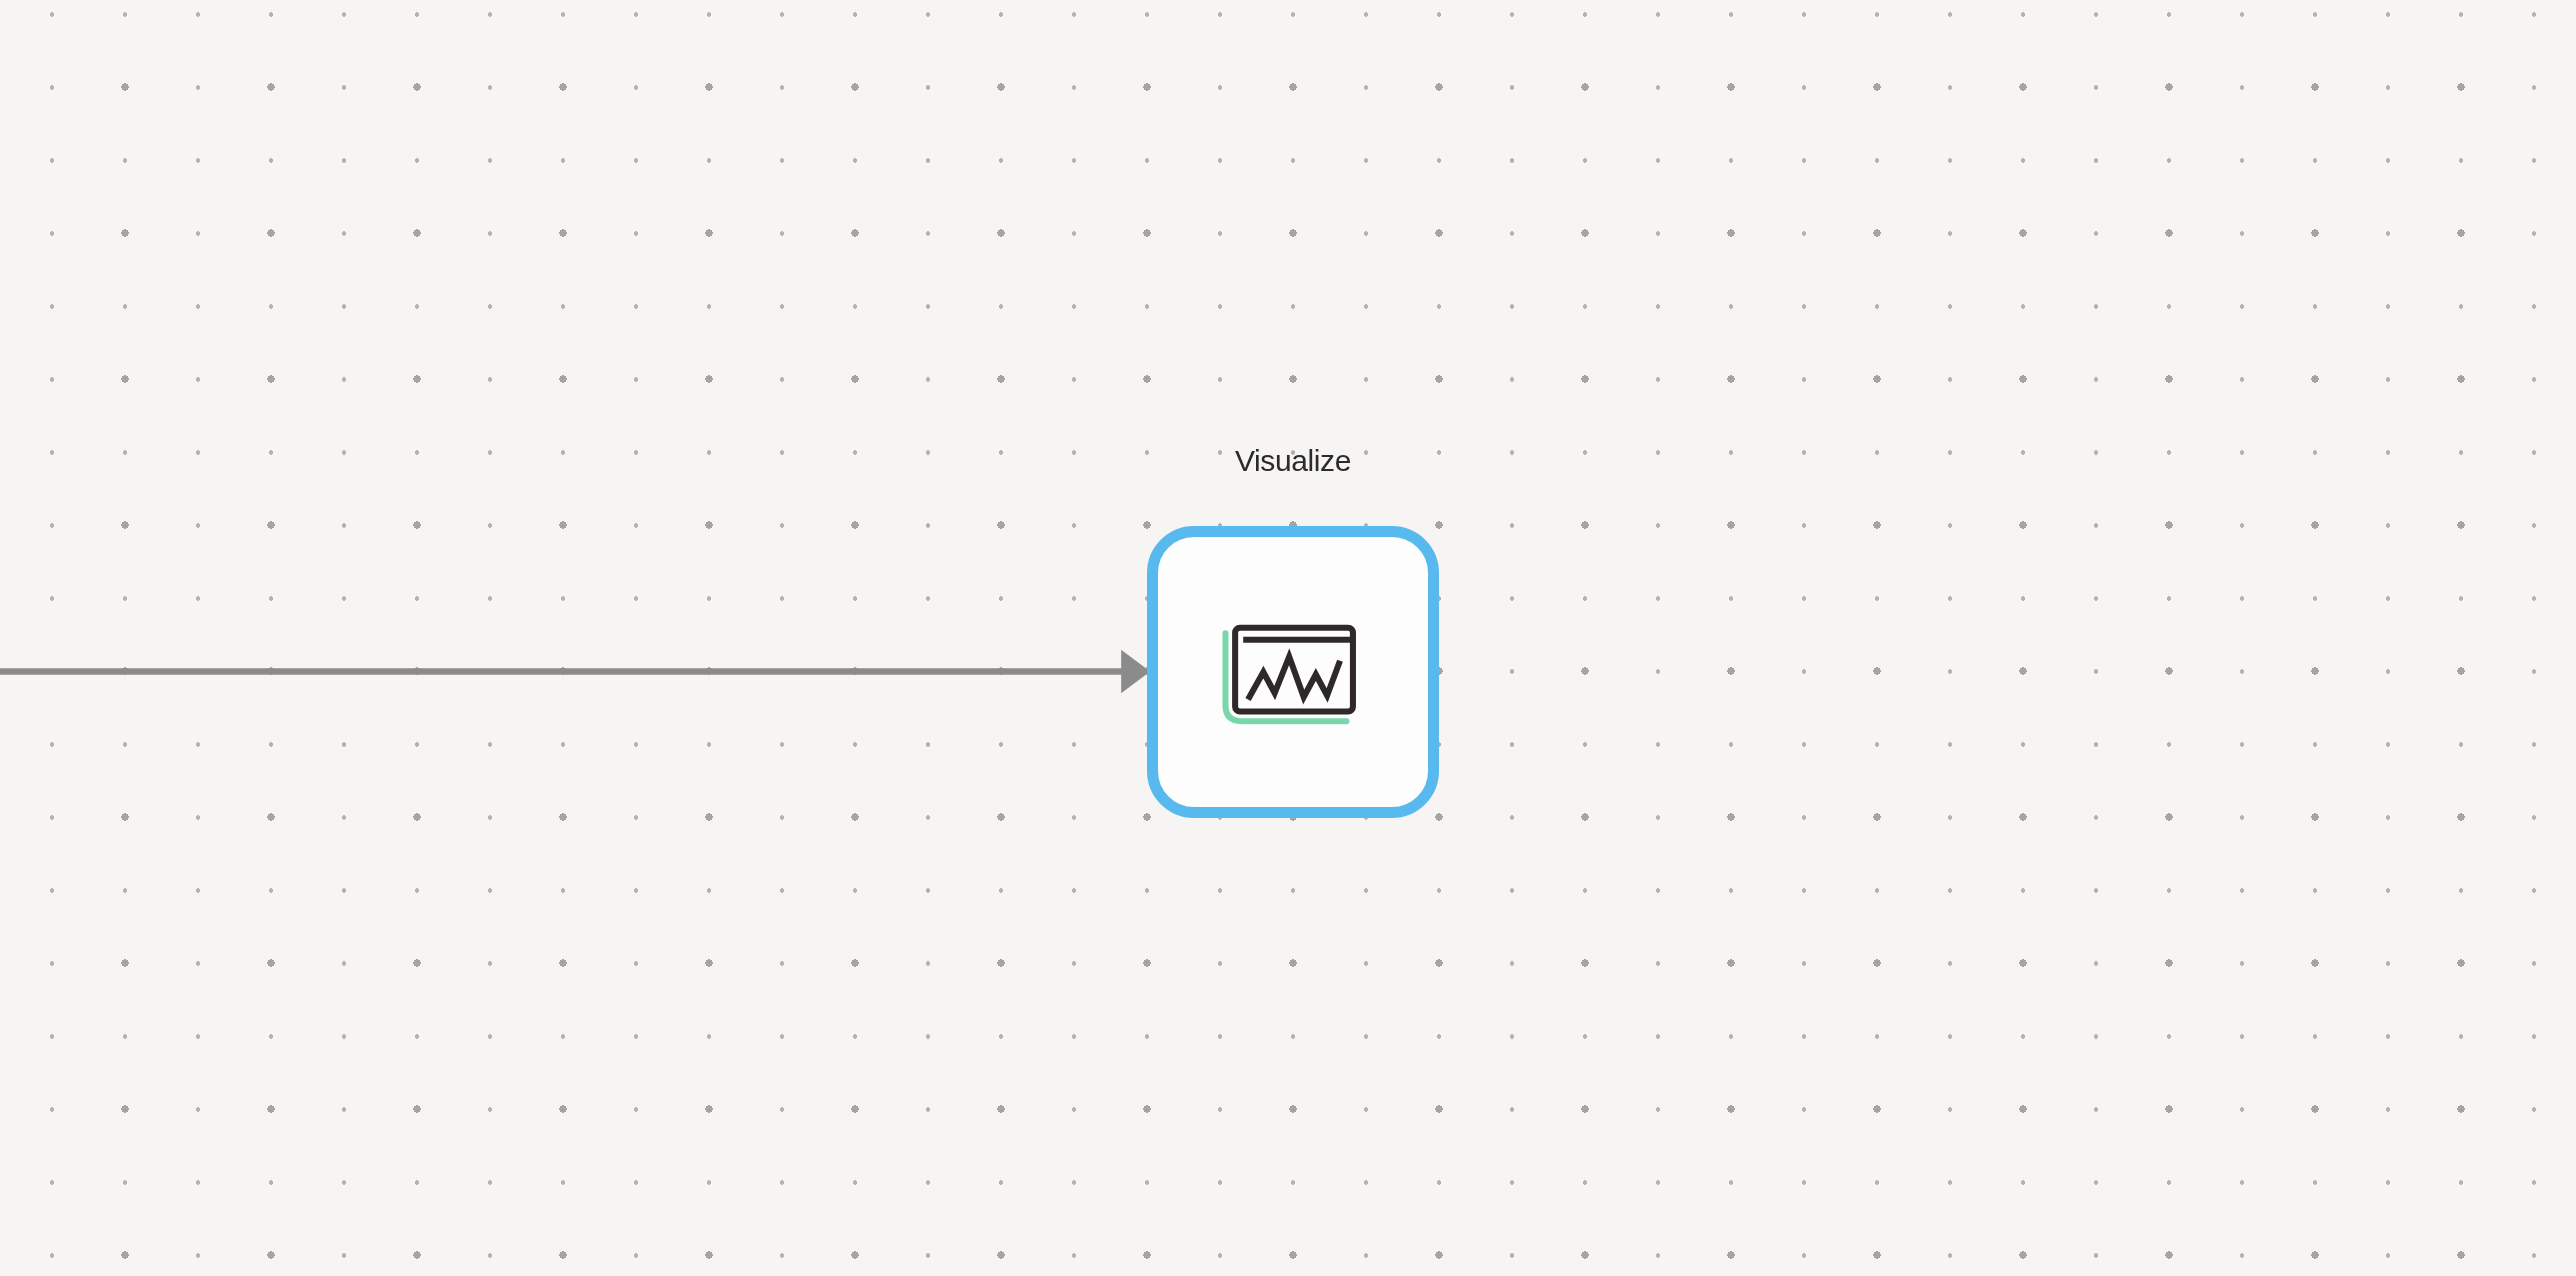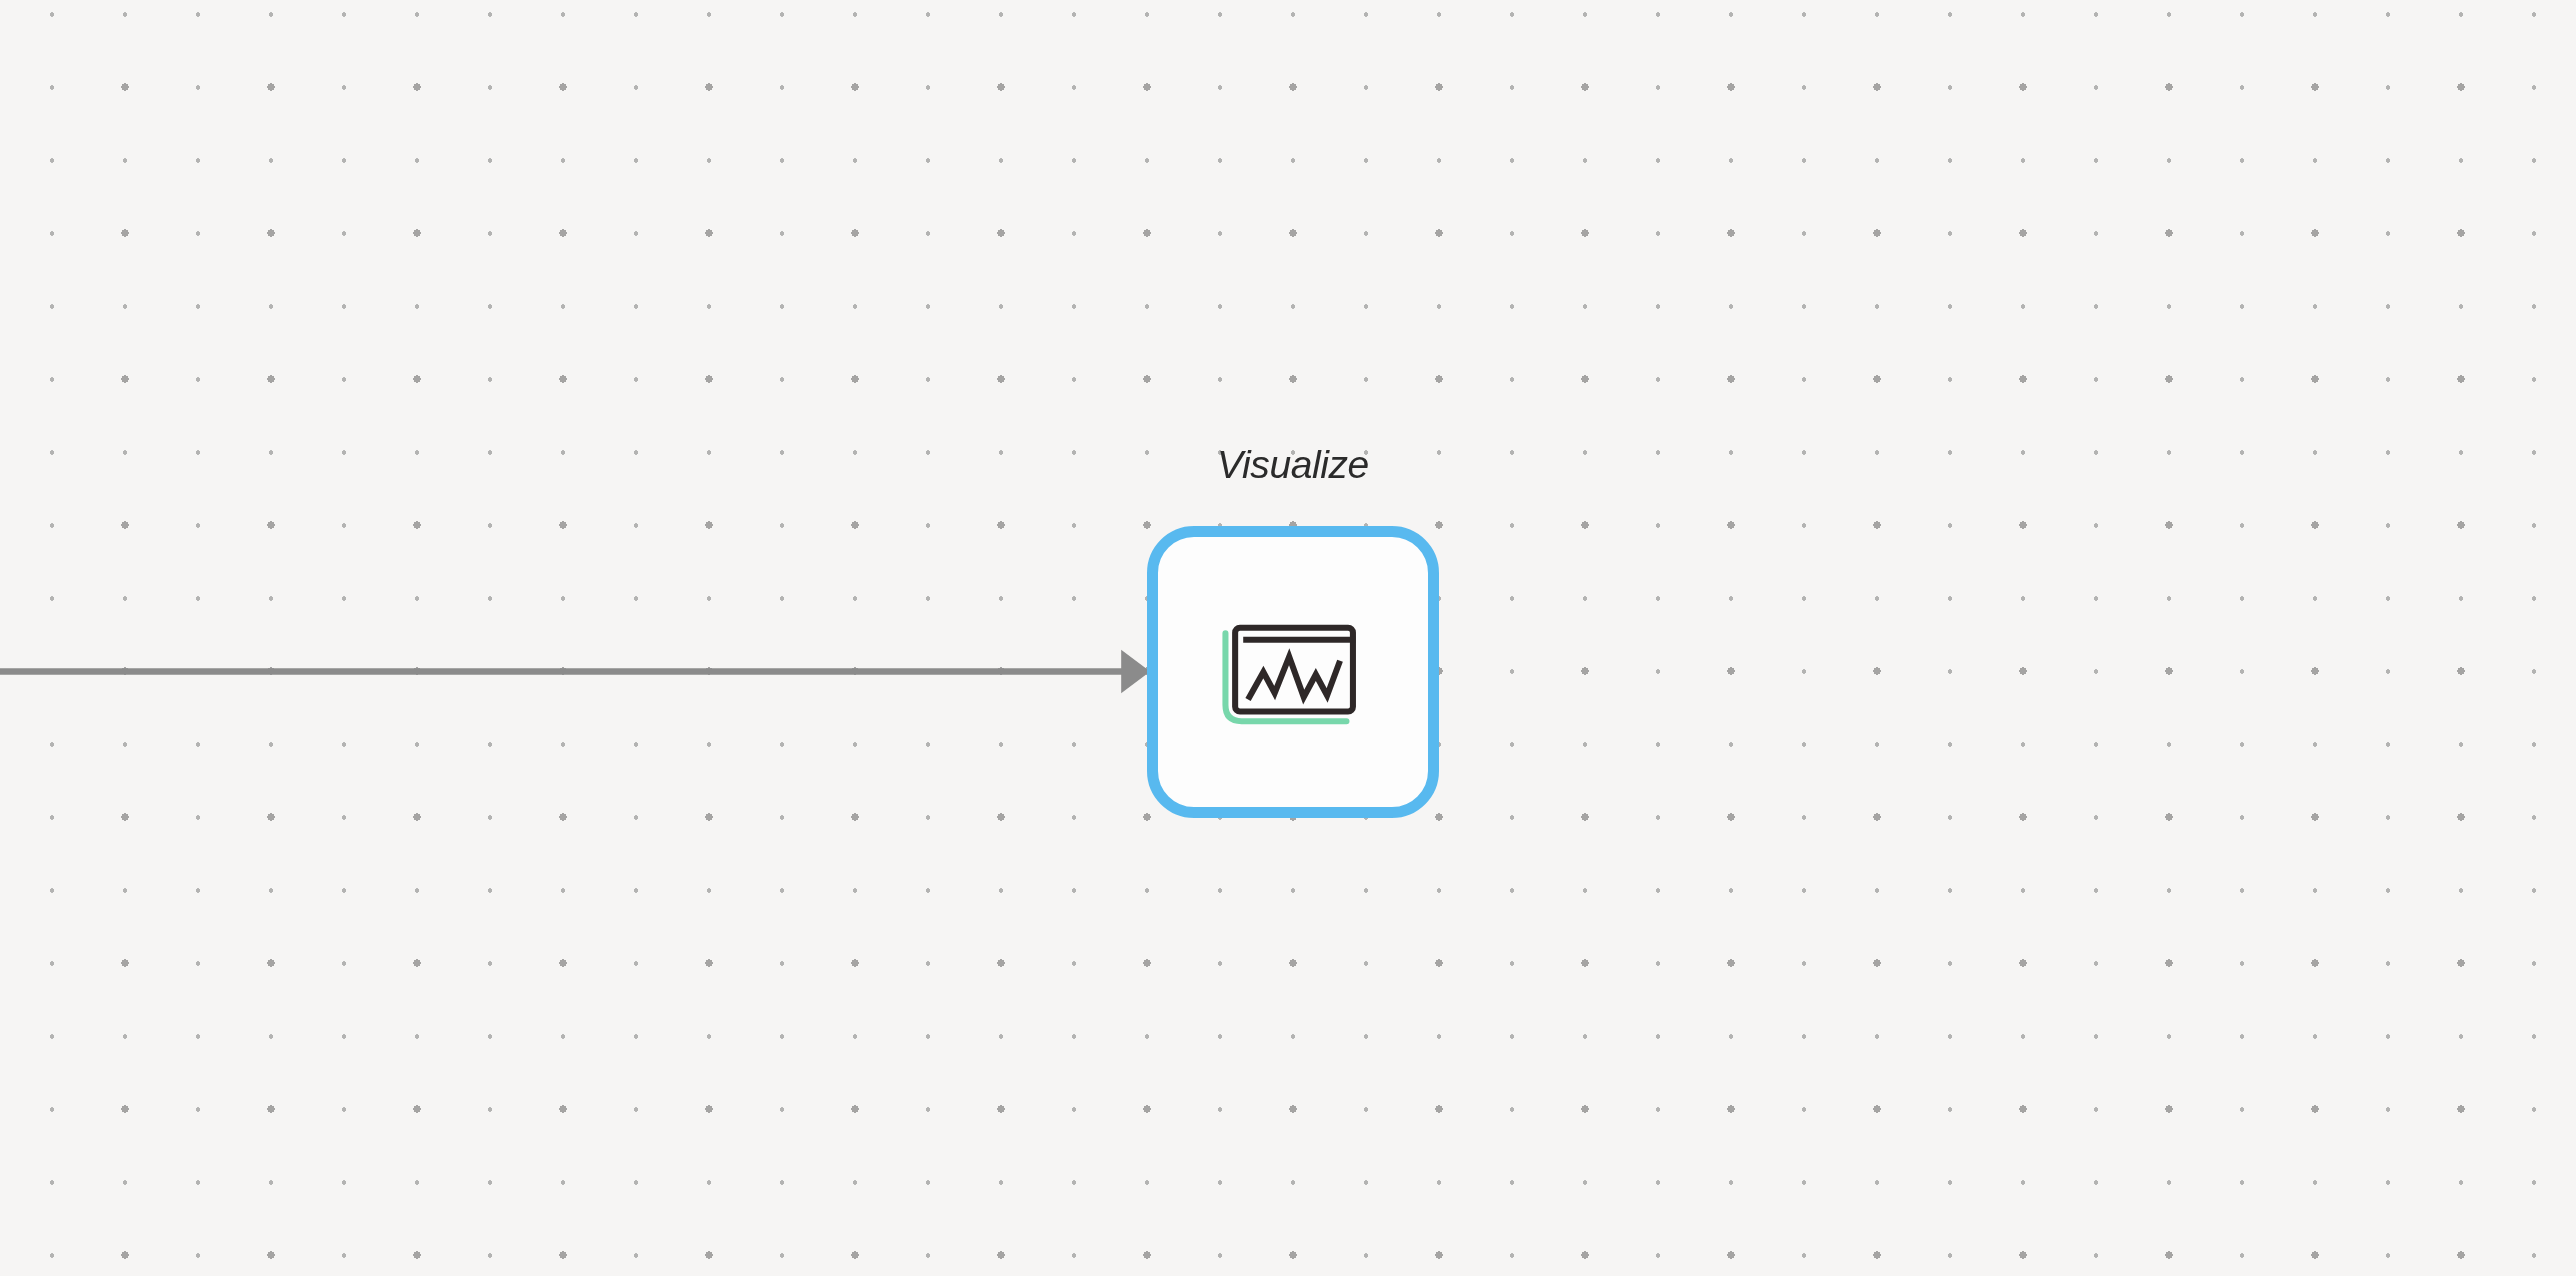"Visualize" .node-label { font-size: 39px -> 30px; font-style: italic -> none }
